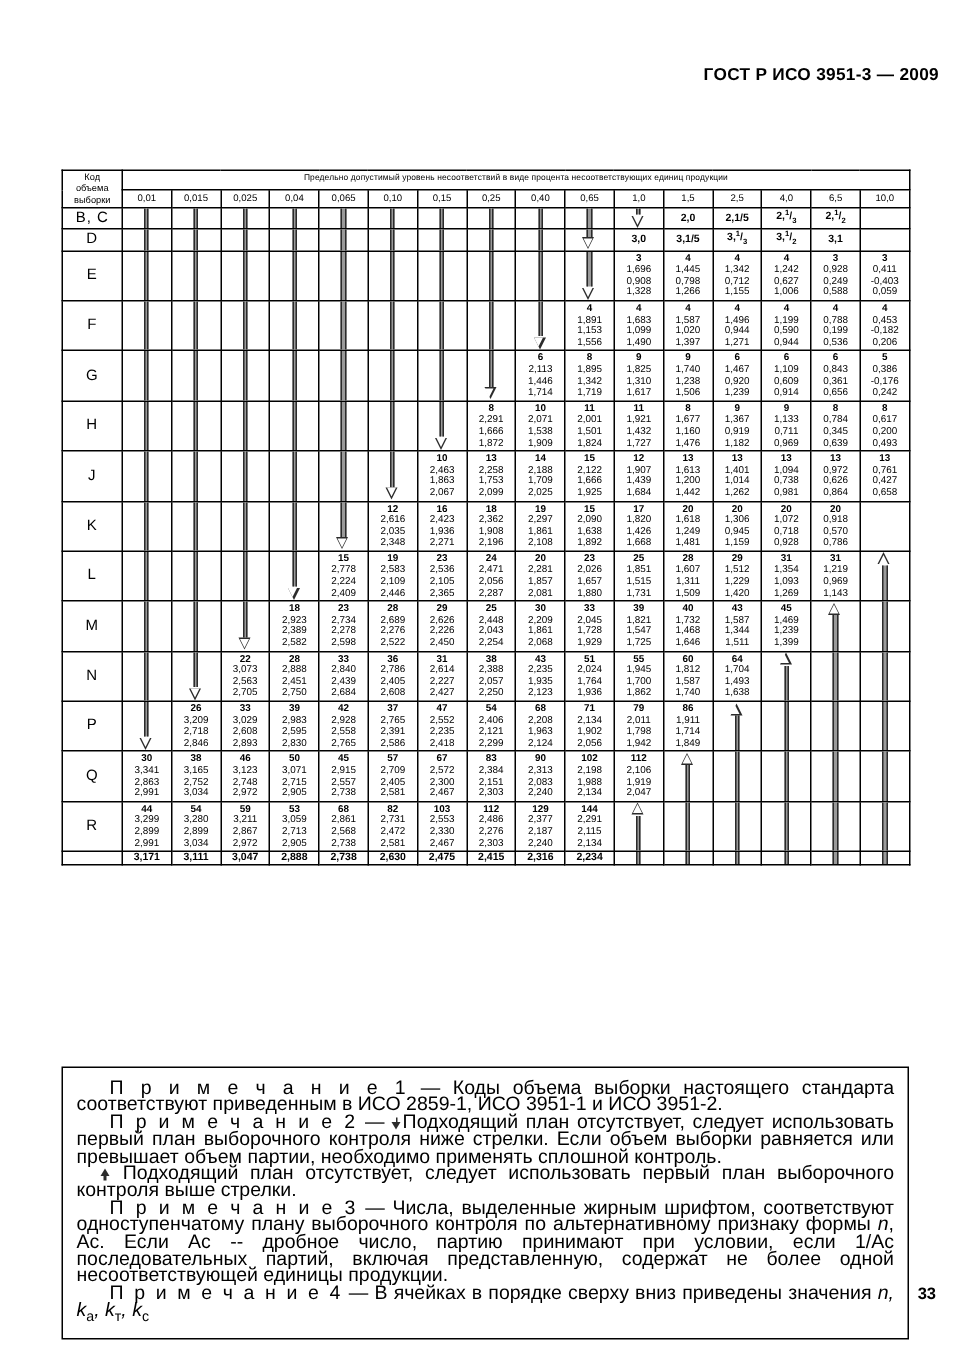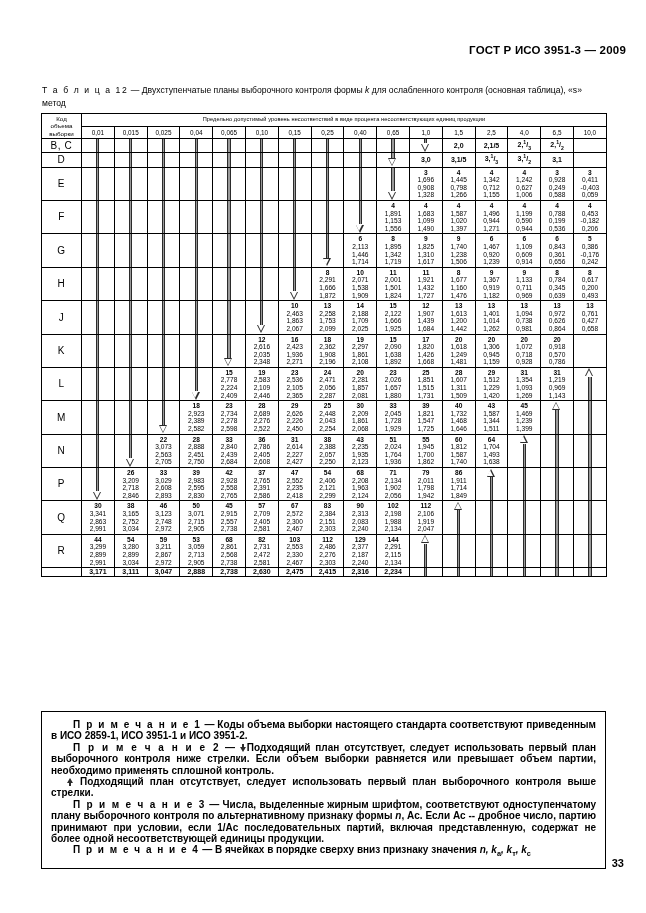"Т а б л и" div.tcap { html: <div> <span>Т а б л и ц а 12</span><span> — </span><span>Двухступенчатые планы выборочного контроля формы </span><i>k</i><span> для ослабленного контроля (основная таблица), «s» метод</span> </div> -> none }
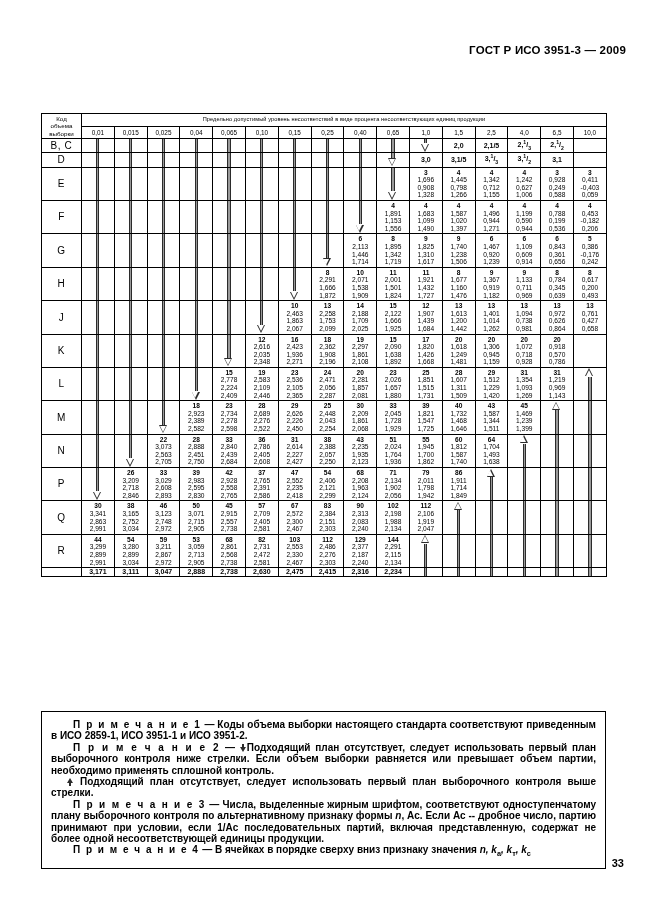"П р и м е" .notes { font-size: 10px -> 13px; font-weight: bold -> none }
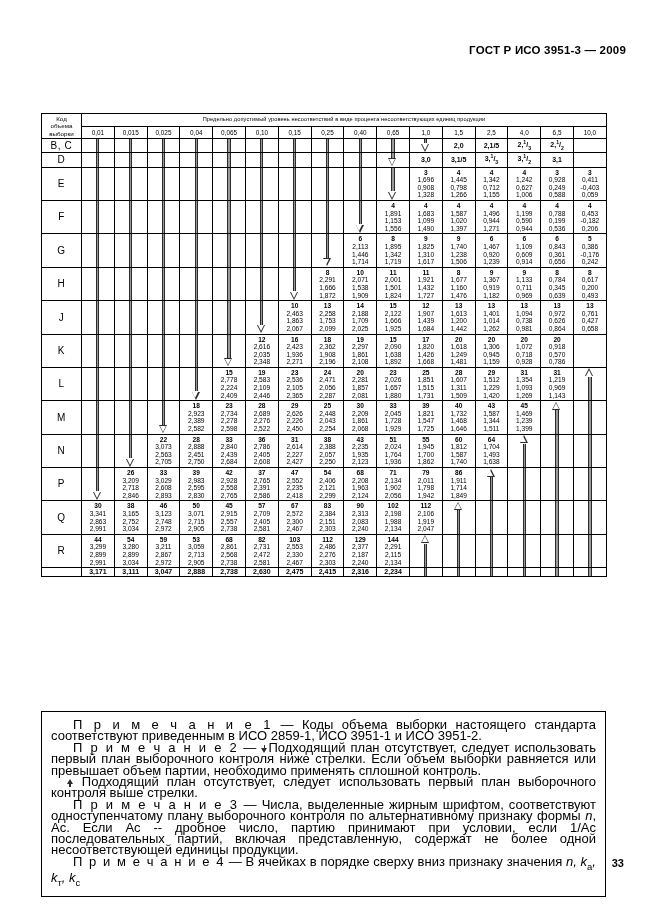"— В ячейках в порядке" span { text: признаку -> приведены }
